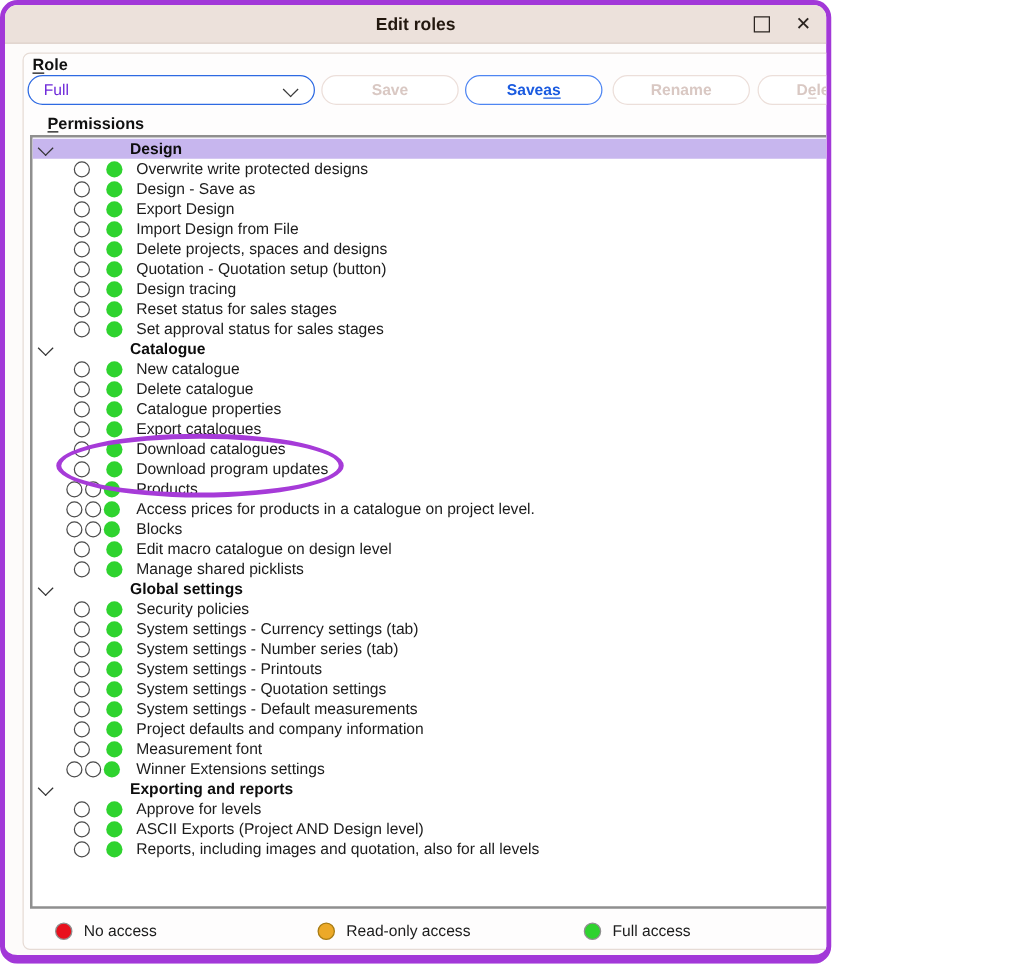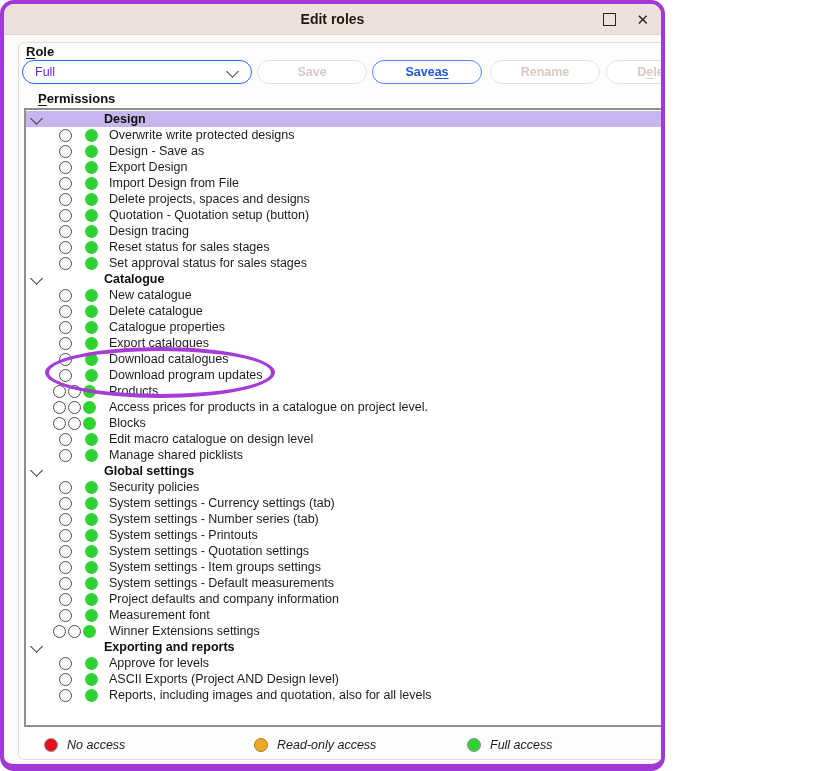"System settings - Item groups" div.row { html: <div> <span></span> <span></span> <span>System settings - Item groups settings</span> </div> -> none }
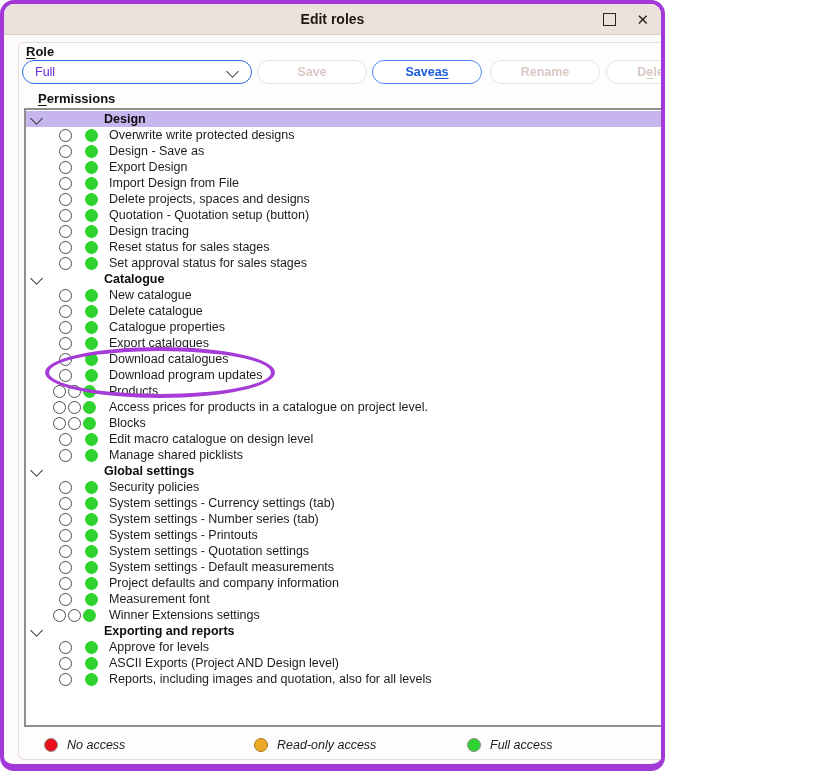"No access" .legend-item { font-style: italic -> none }
